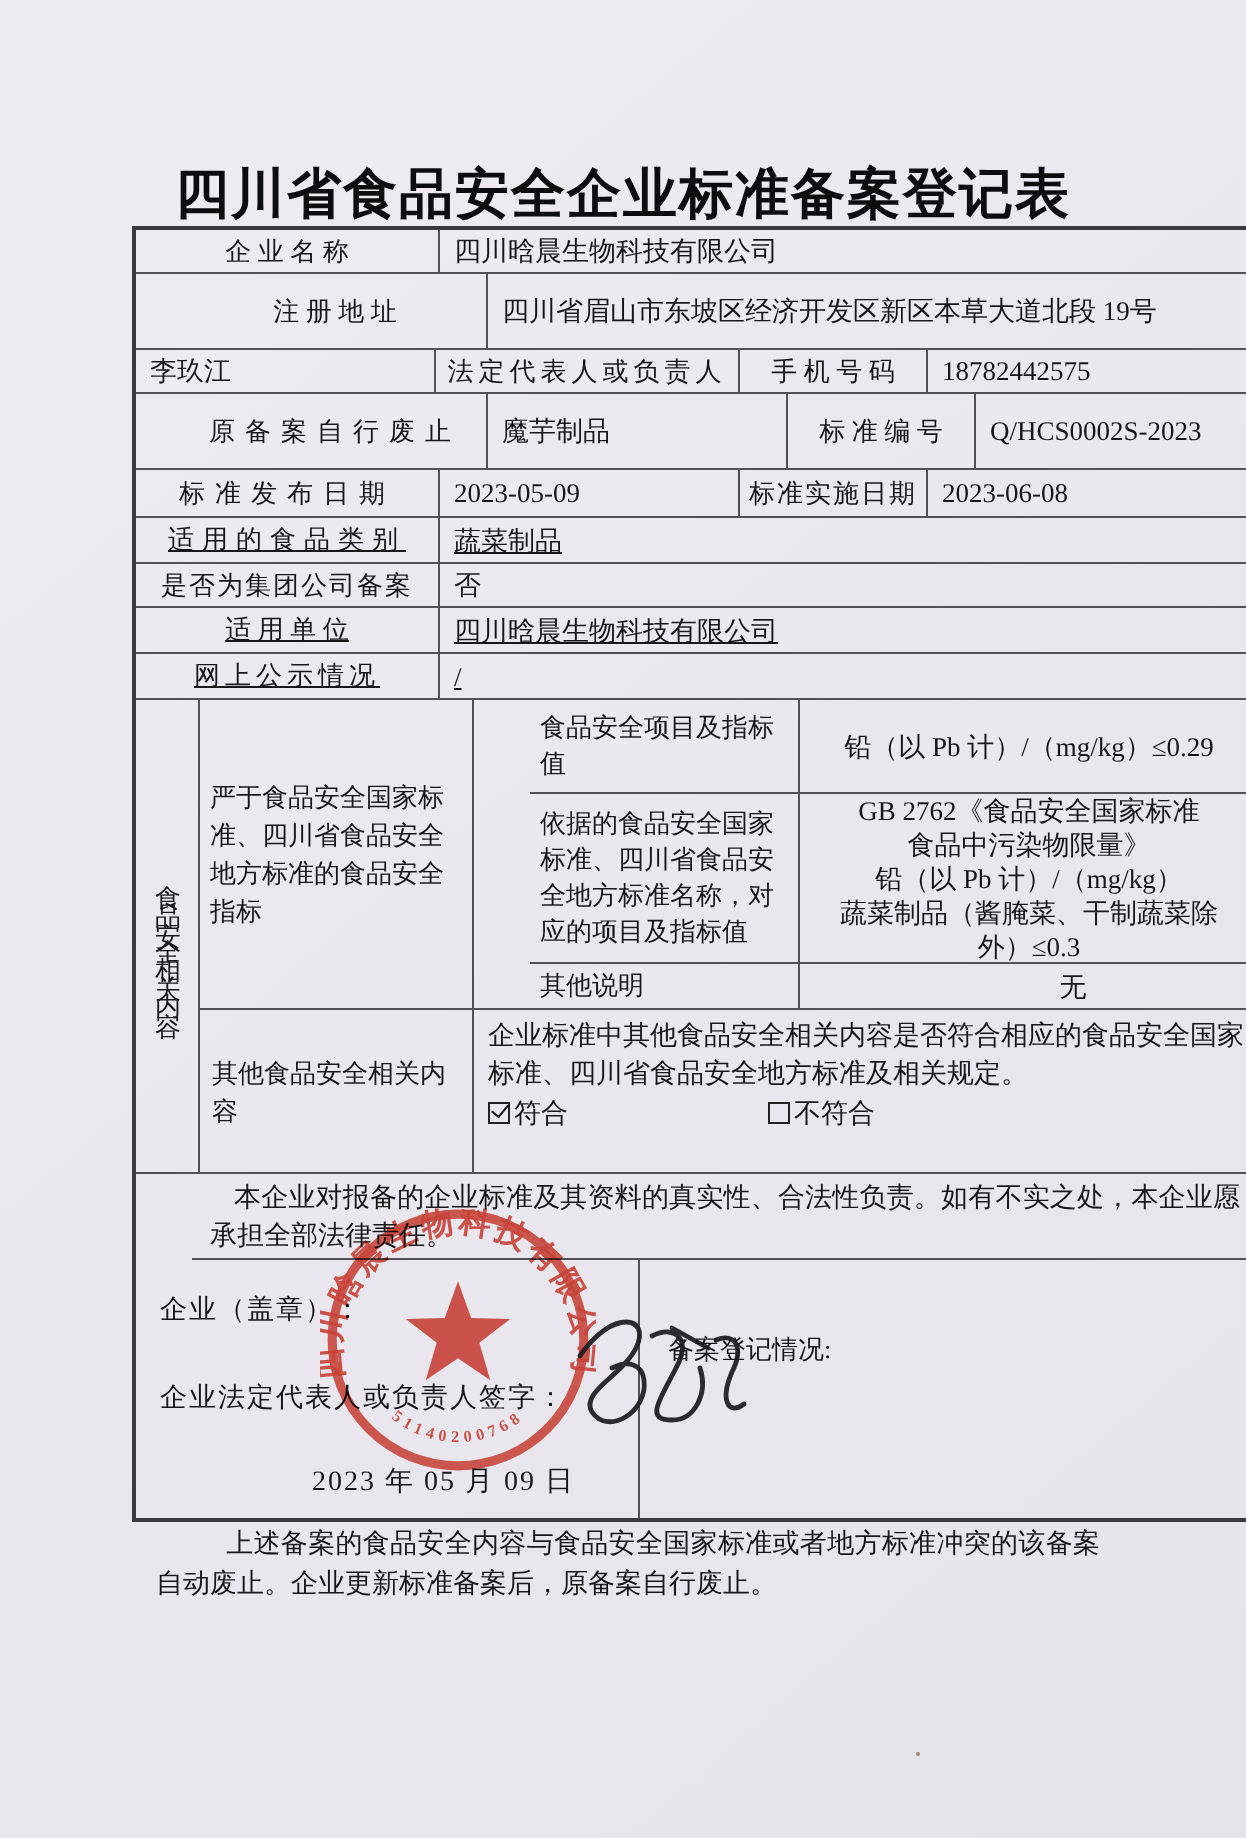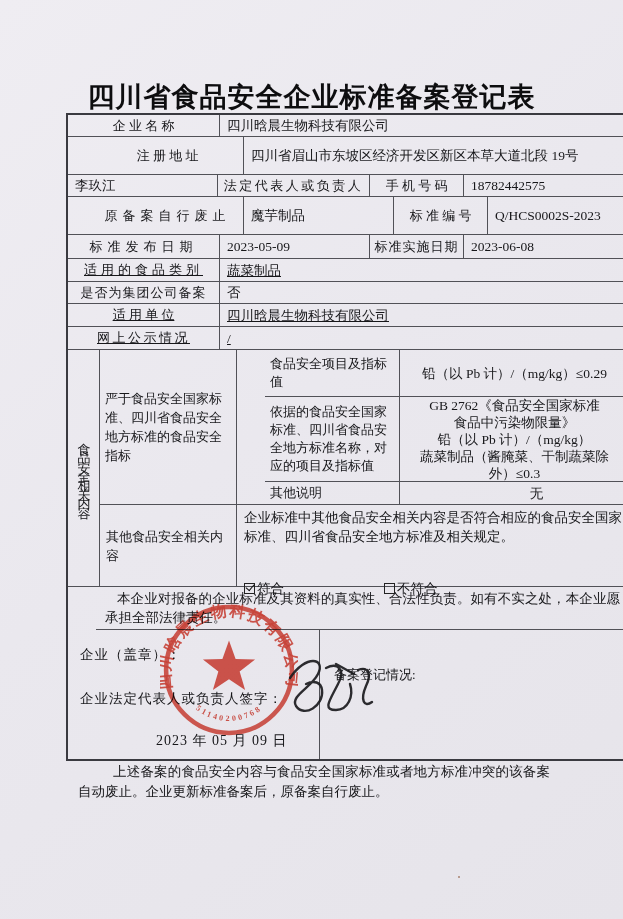"符合" .cb { margin-top: 32px -> none }
